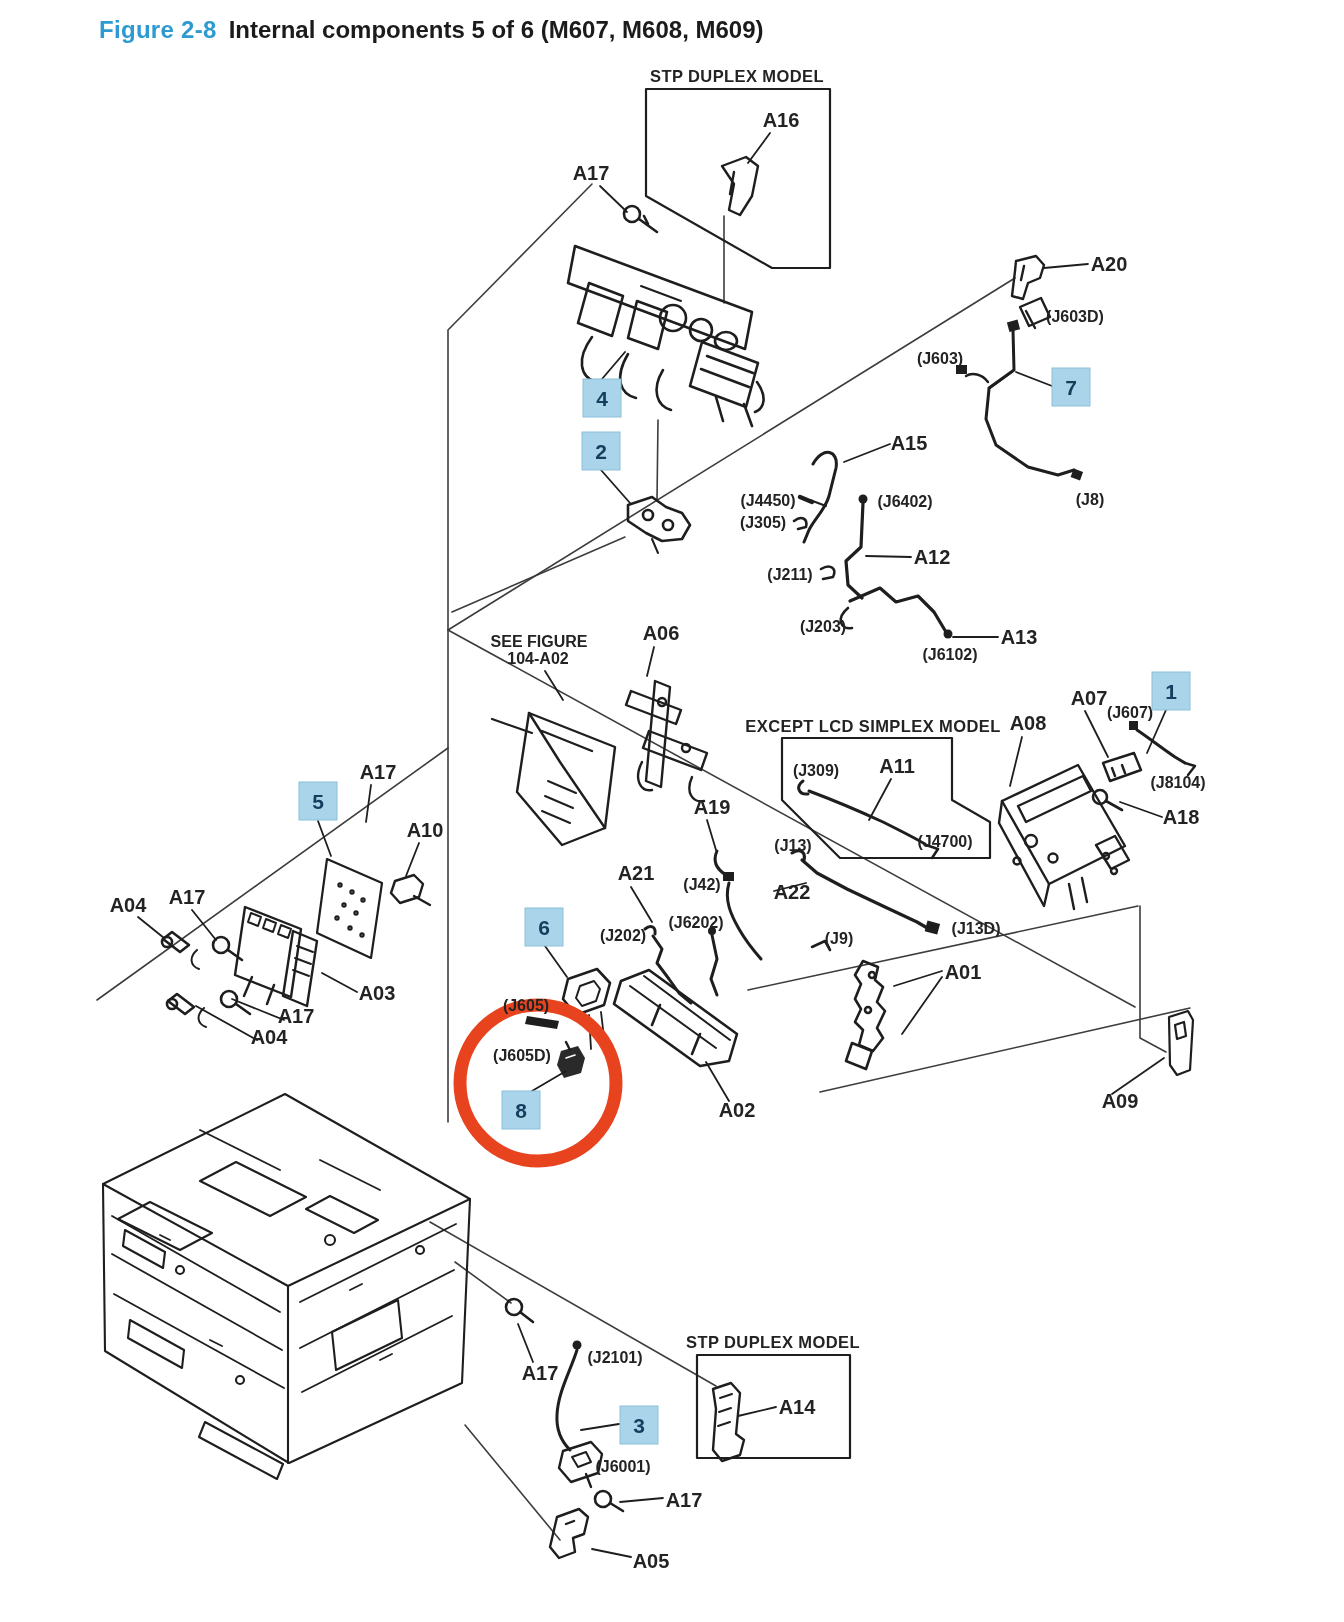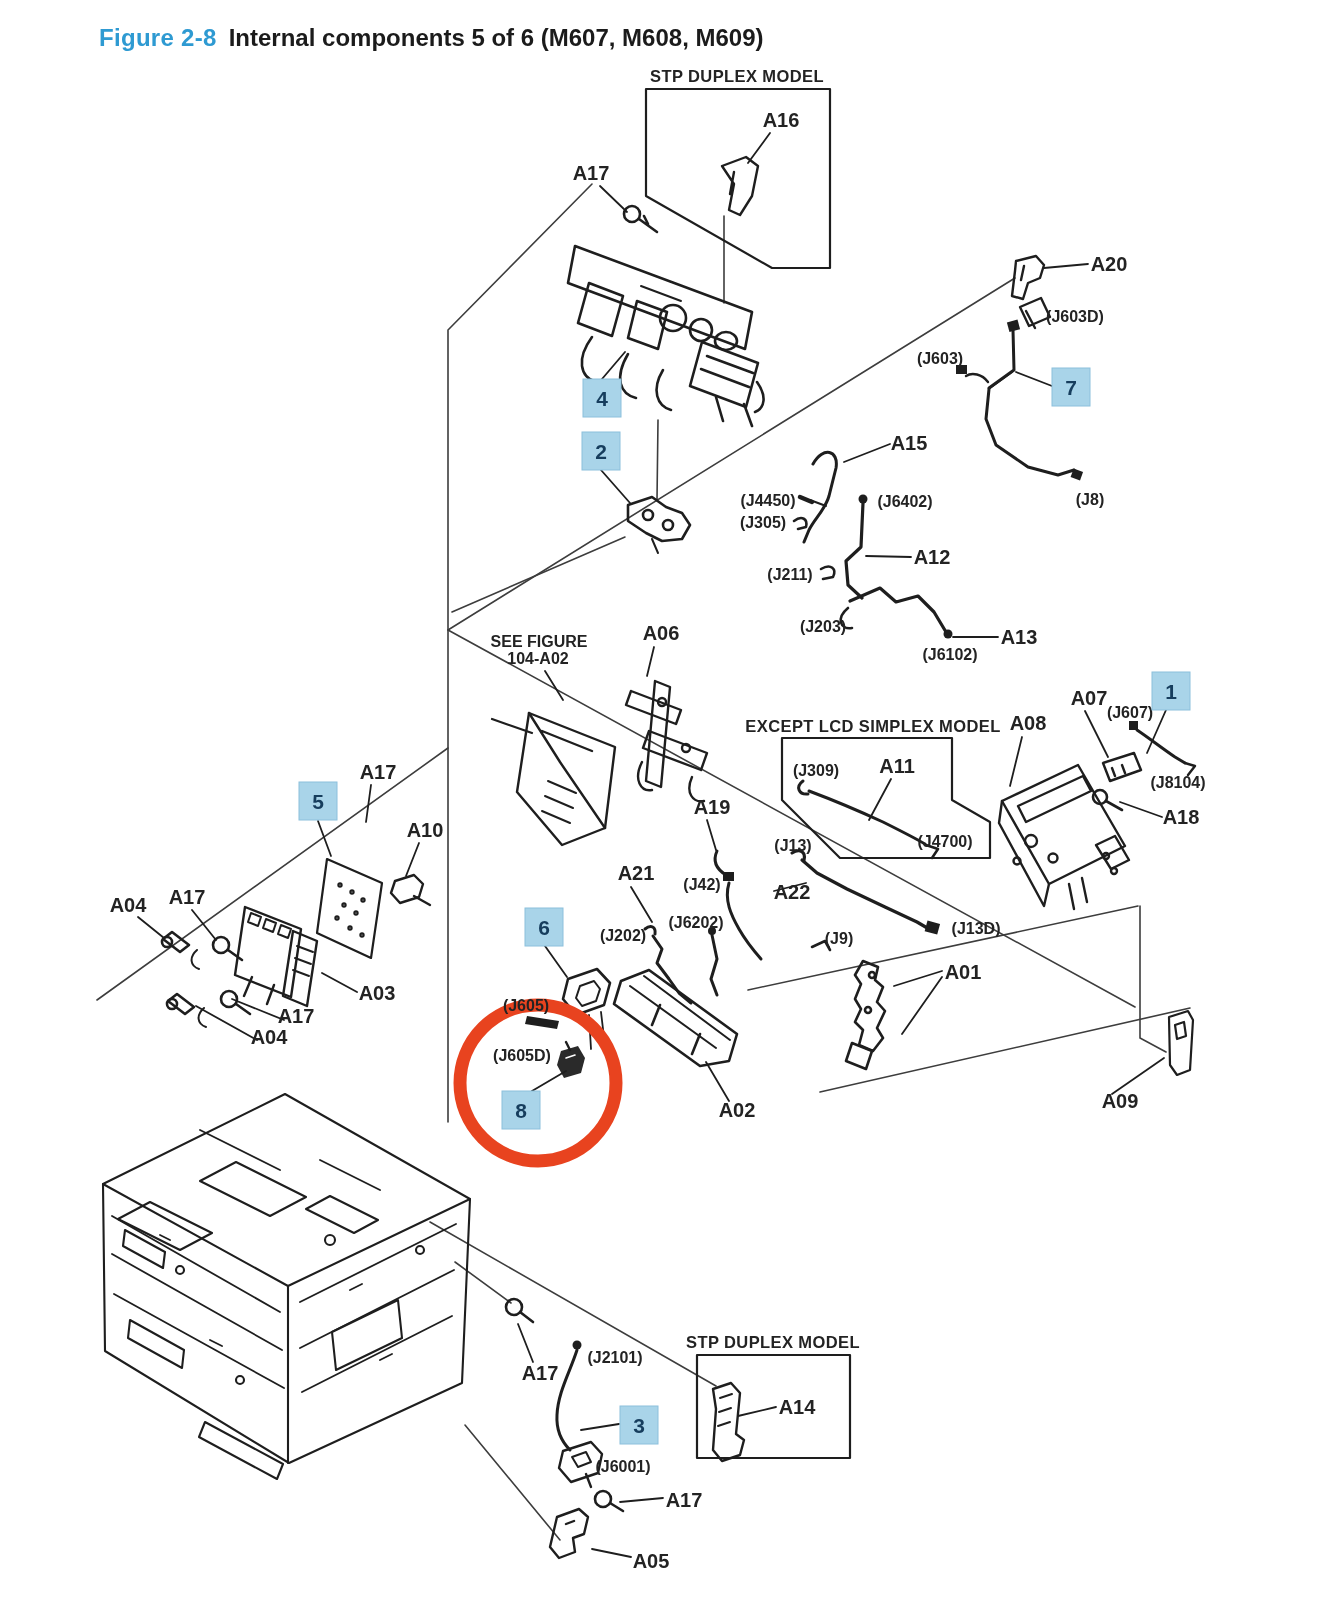"Figure 2-8 Internal components 5" .figure-title { top: 24px -> 16px }
